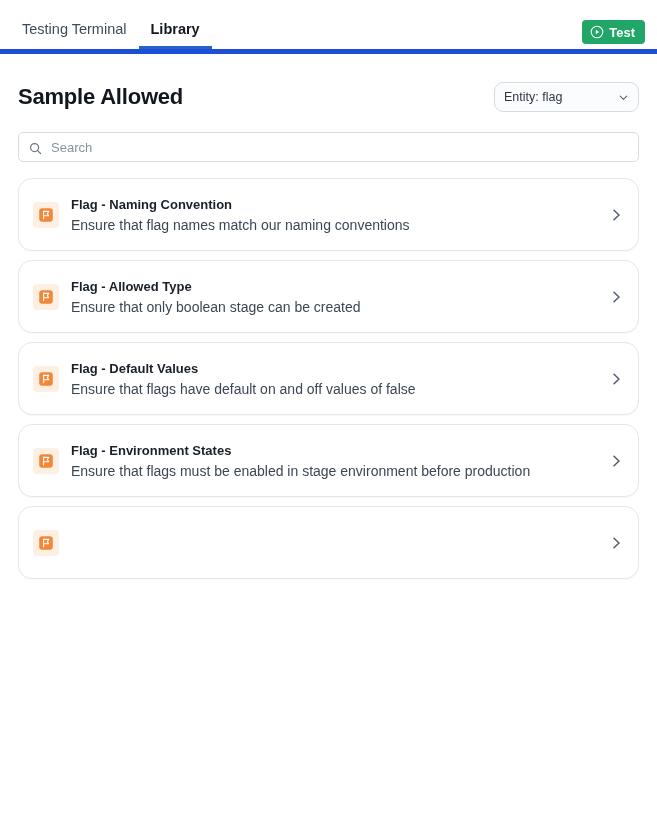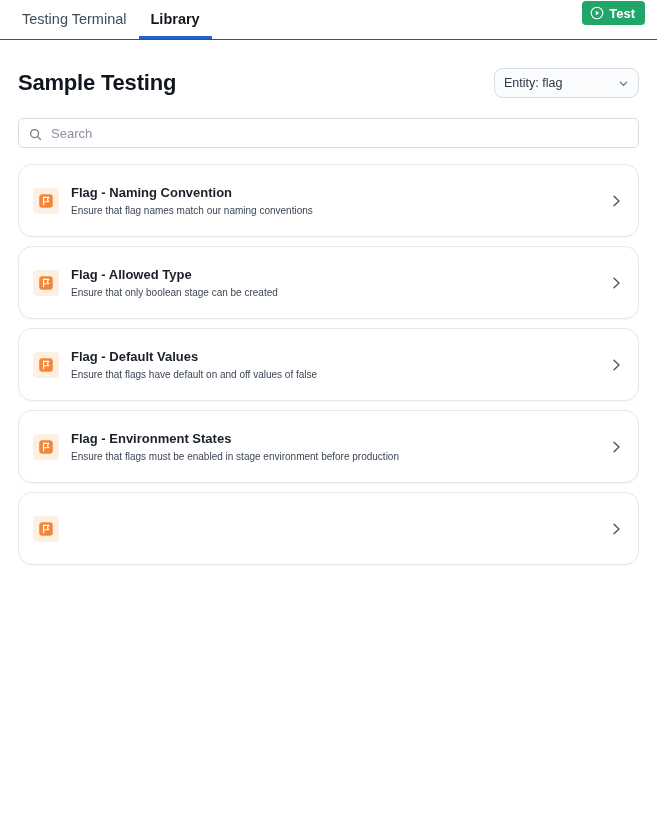"Testing Terminal" .topbar { border-bottom: 1px solid #1d4ed8 -> 5px solid #1d4ed8; height: 40px -> 54px }
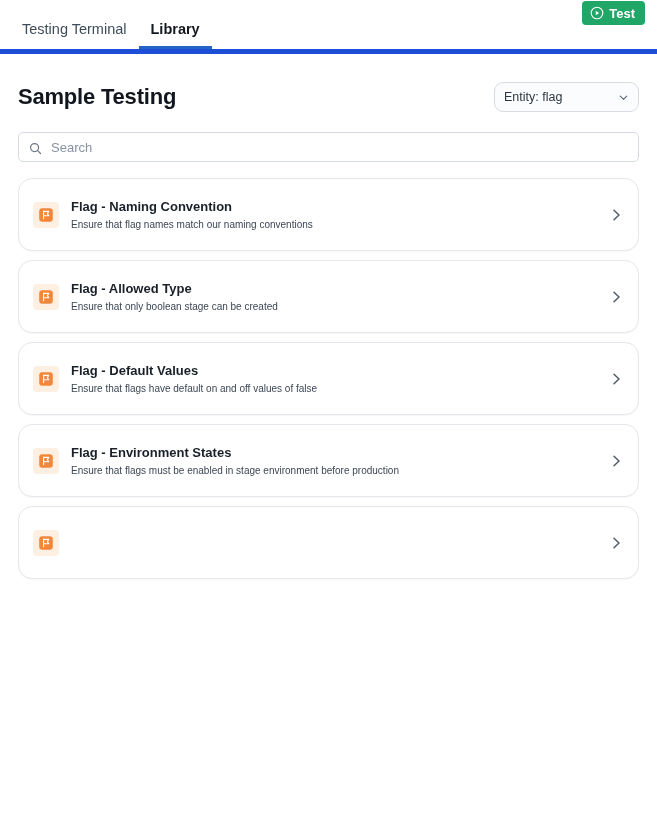"Test" .test-btn { top: 1px -> 20px }
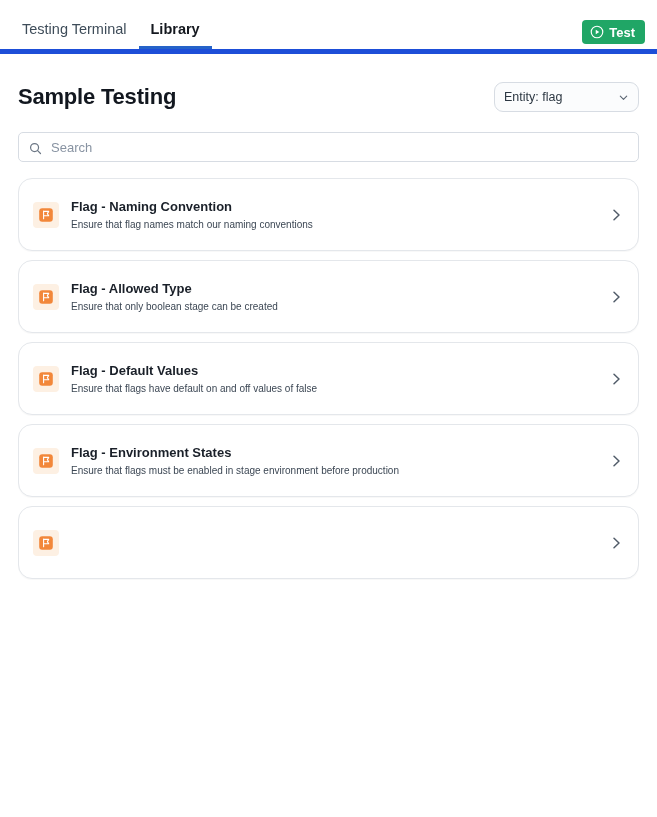"Sample Testing" div.page-title { text: Testing -> Allowed }
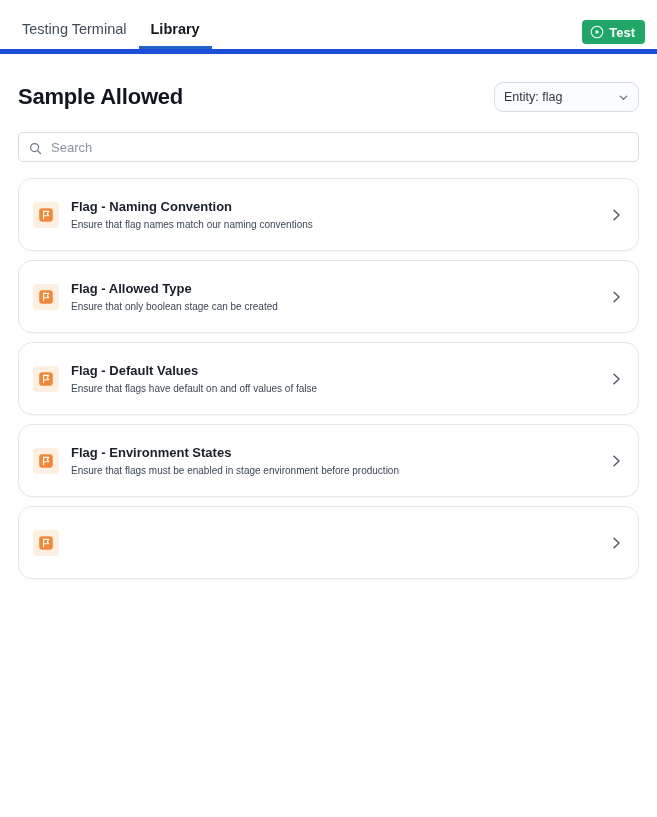"Ensure that flag names match" .row-desc { font-size: 10px -> 14px }
